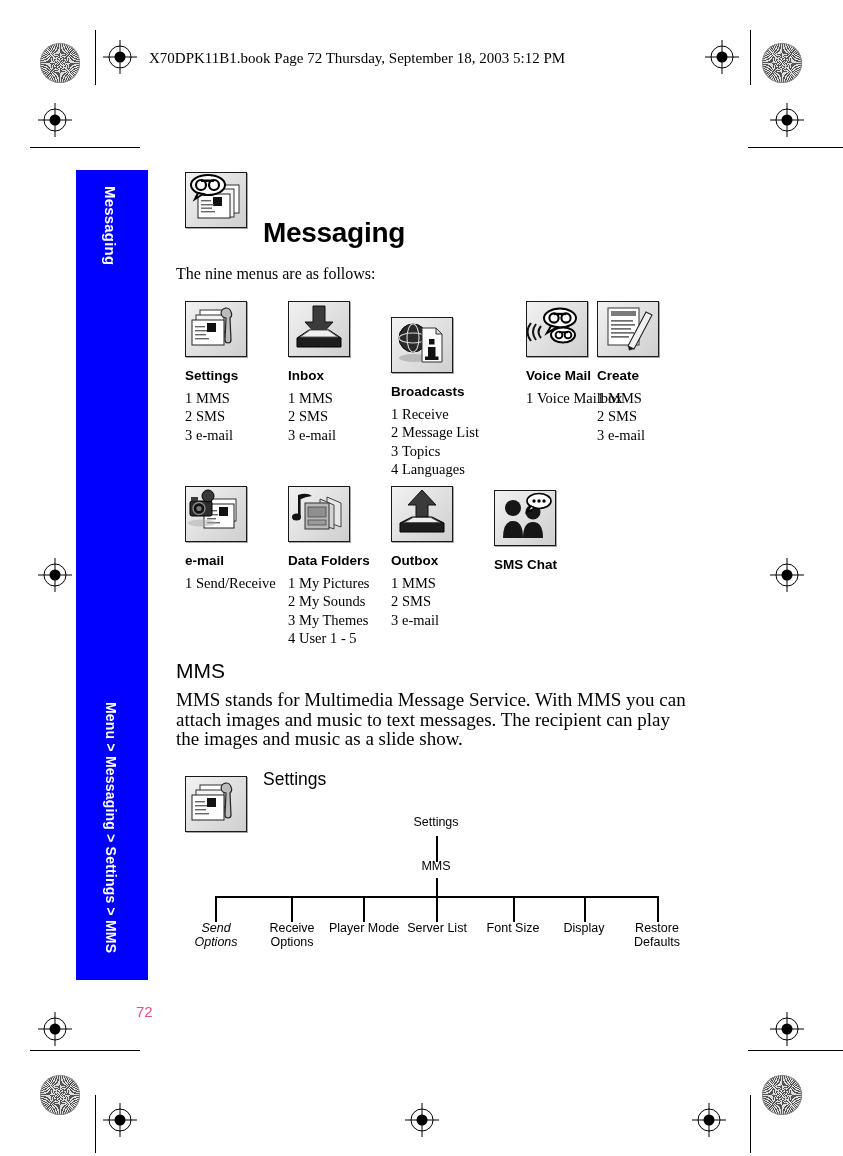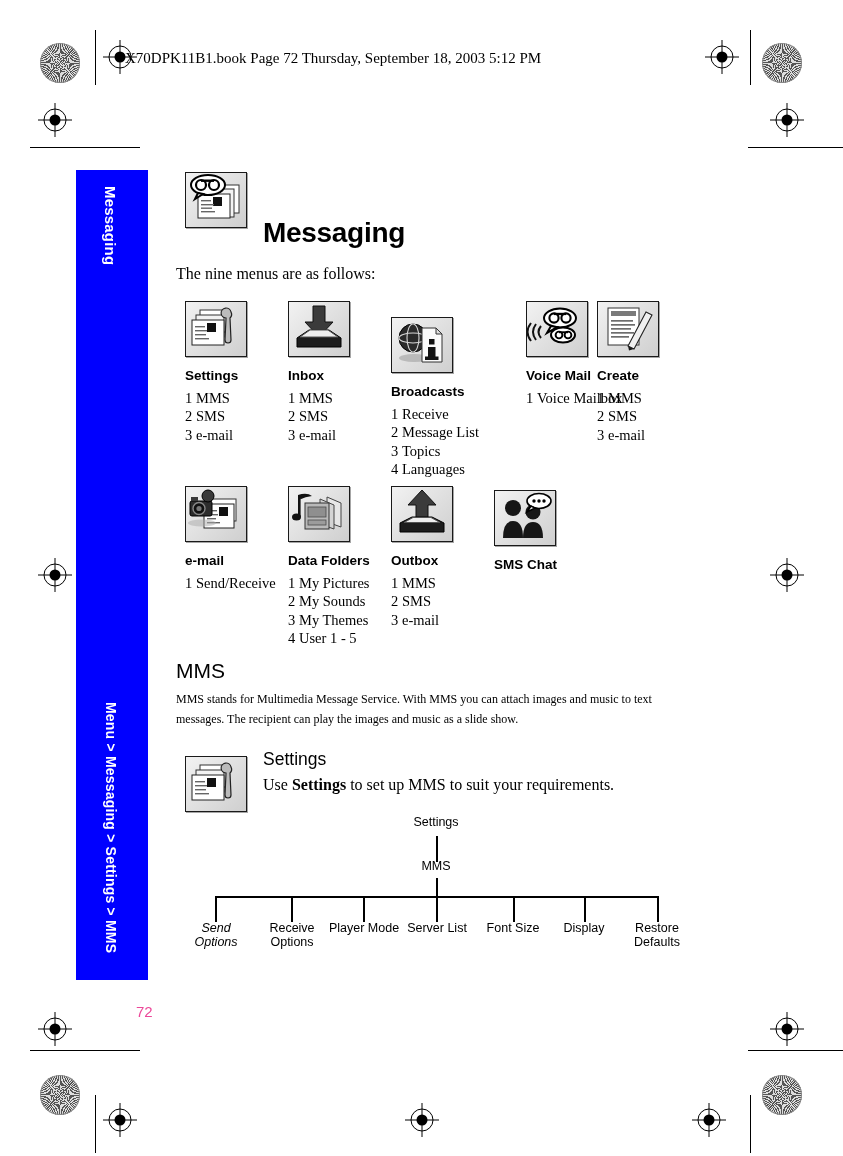"X70DPK11B1.book Page 72 Thursday," .header-text { padding-left: none -> 24px }
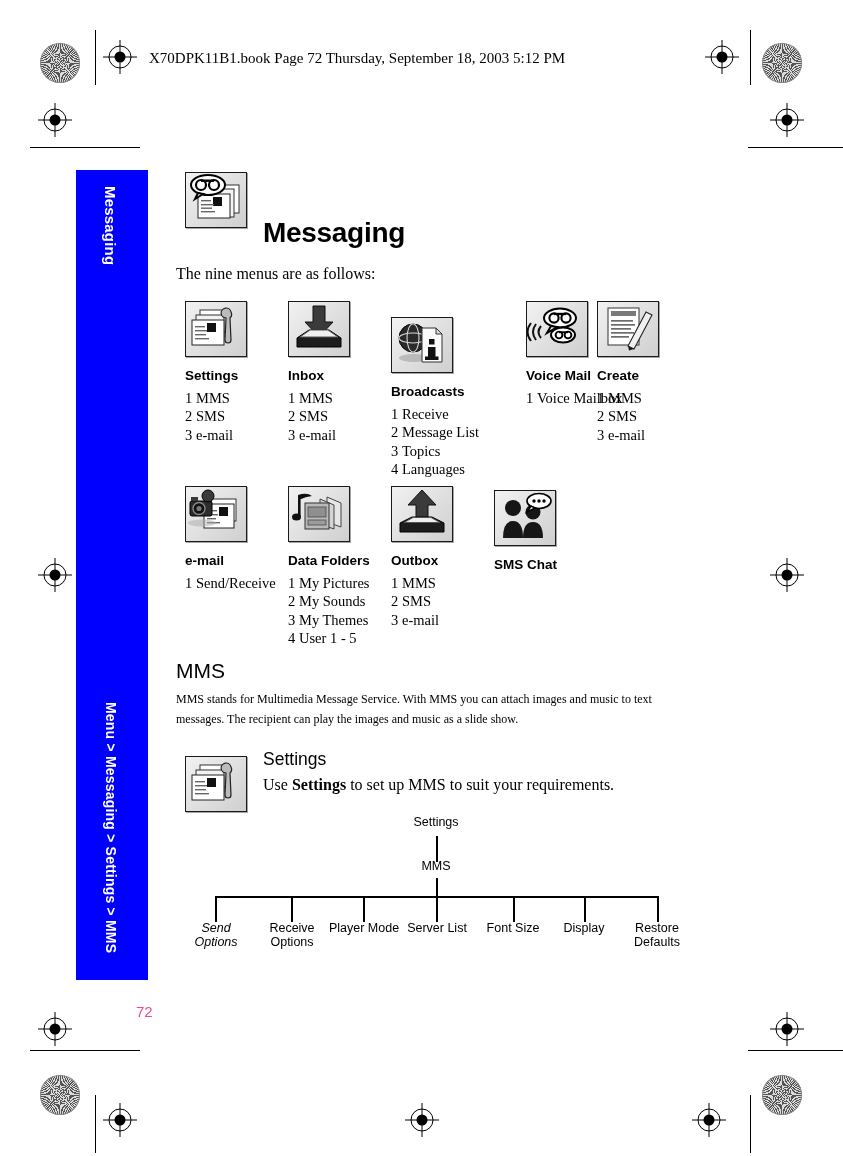"MMS stands for Multimedia Message" .sec-body { font-size: 12px -> 19px }
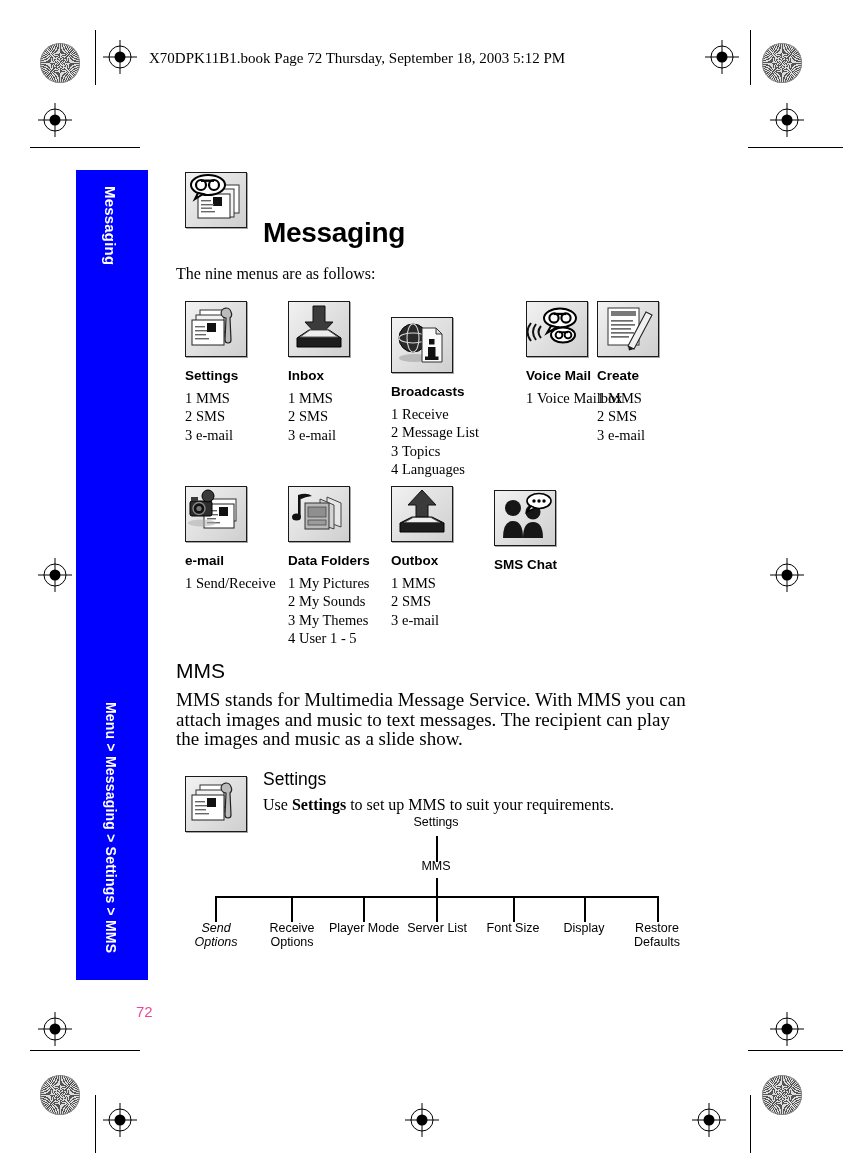"Use Settings to set up" div.sub-body { html: <div><span>Use </span><b>Settings</b><span> to set up MMS to suit your requirements.</span></div> -> none }
